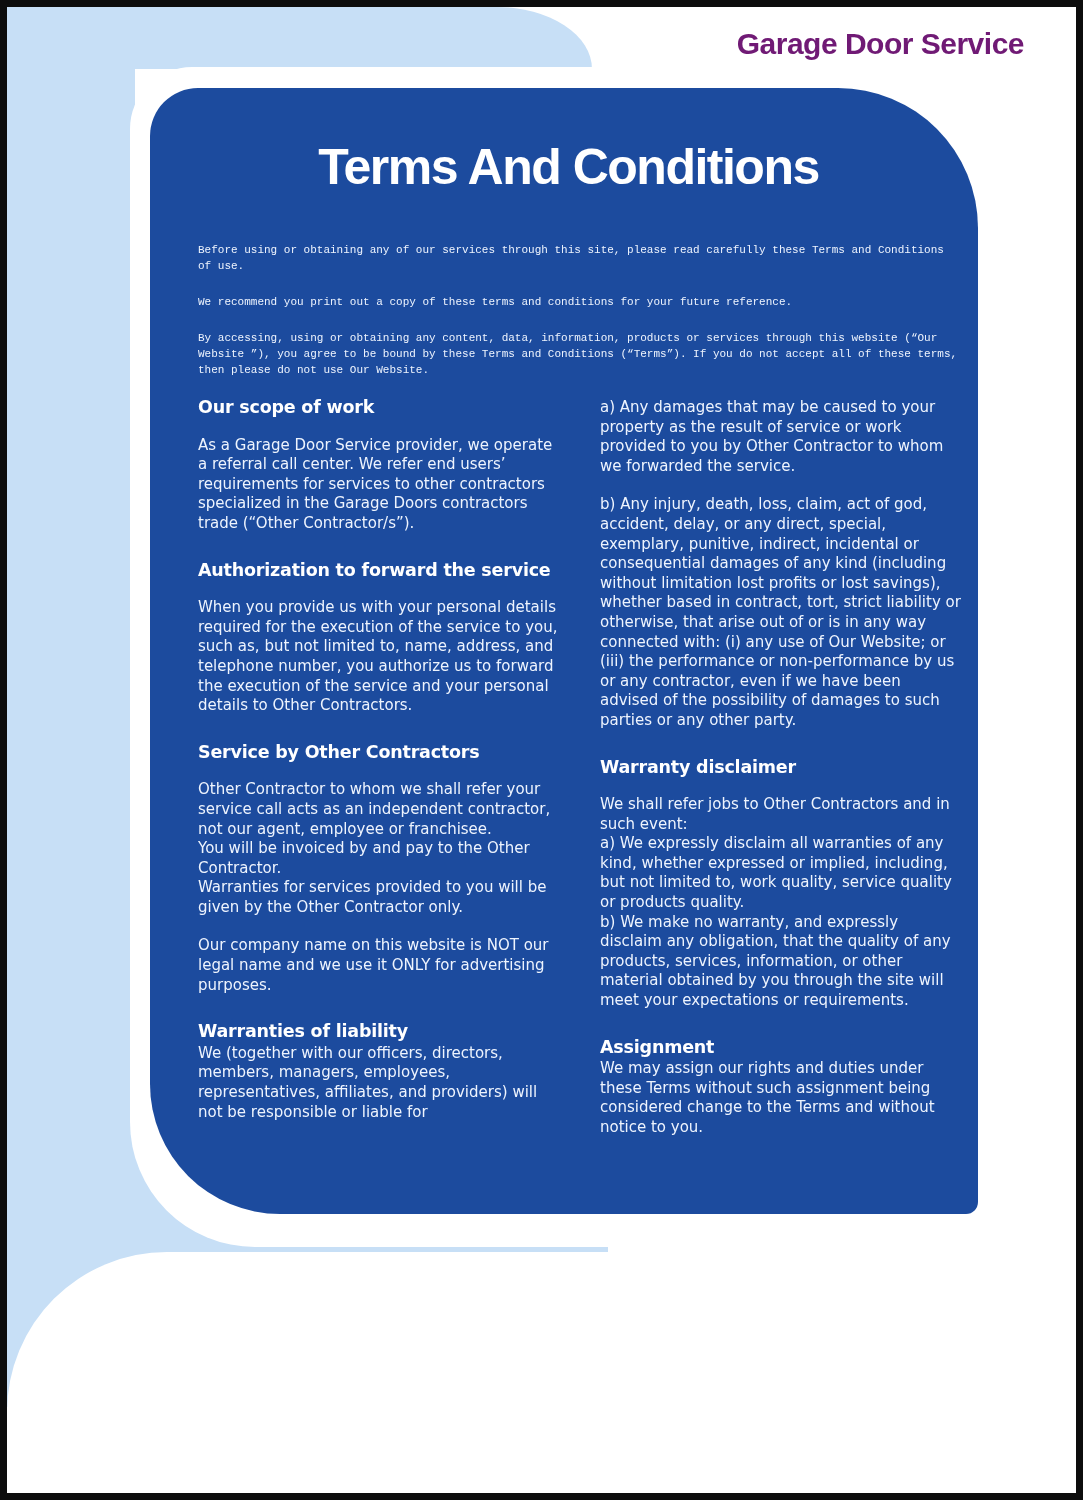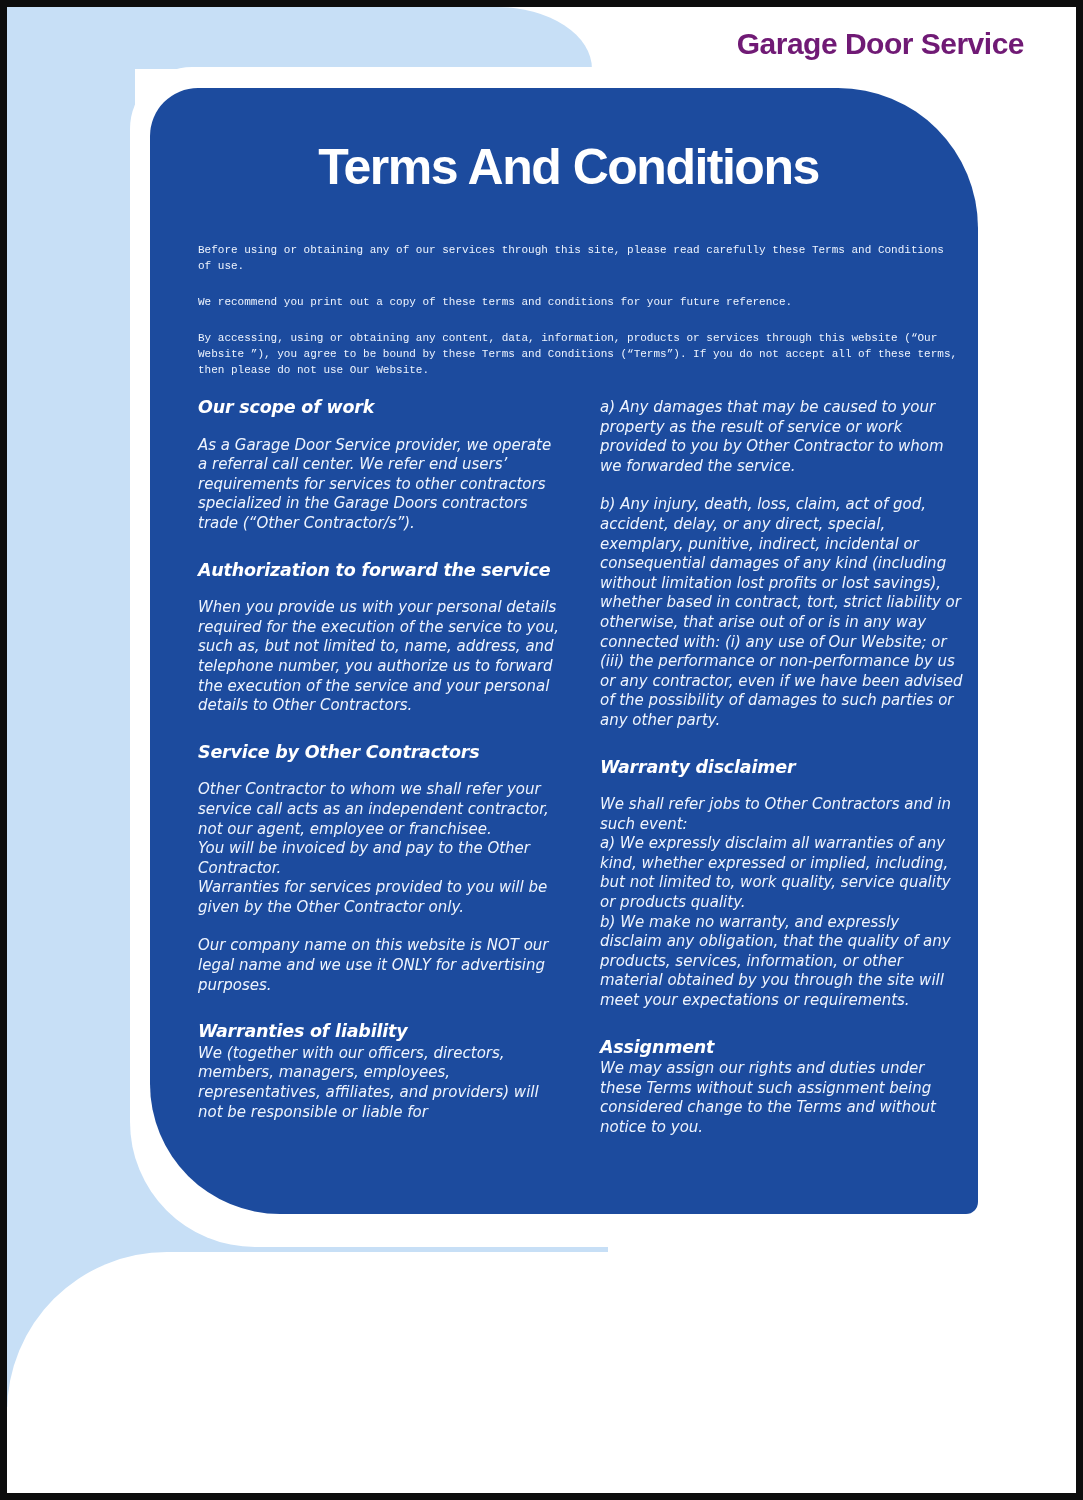"Our scope of work" .cols { font-style: italic -> none }
